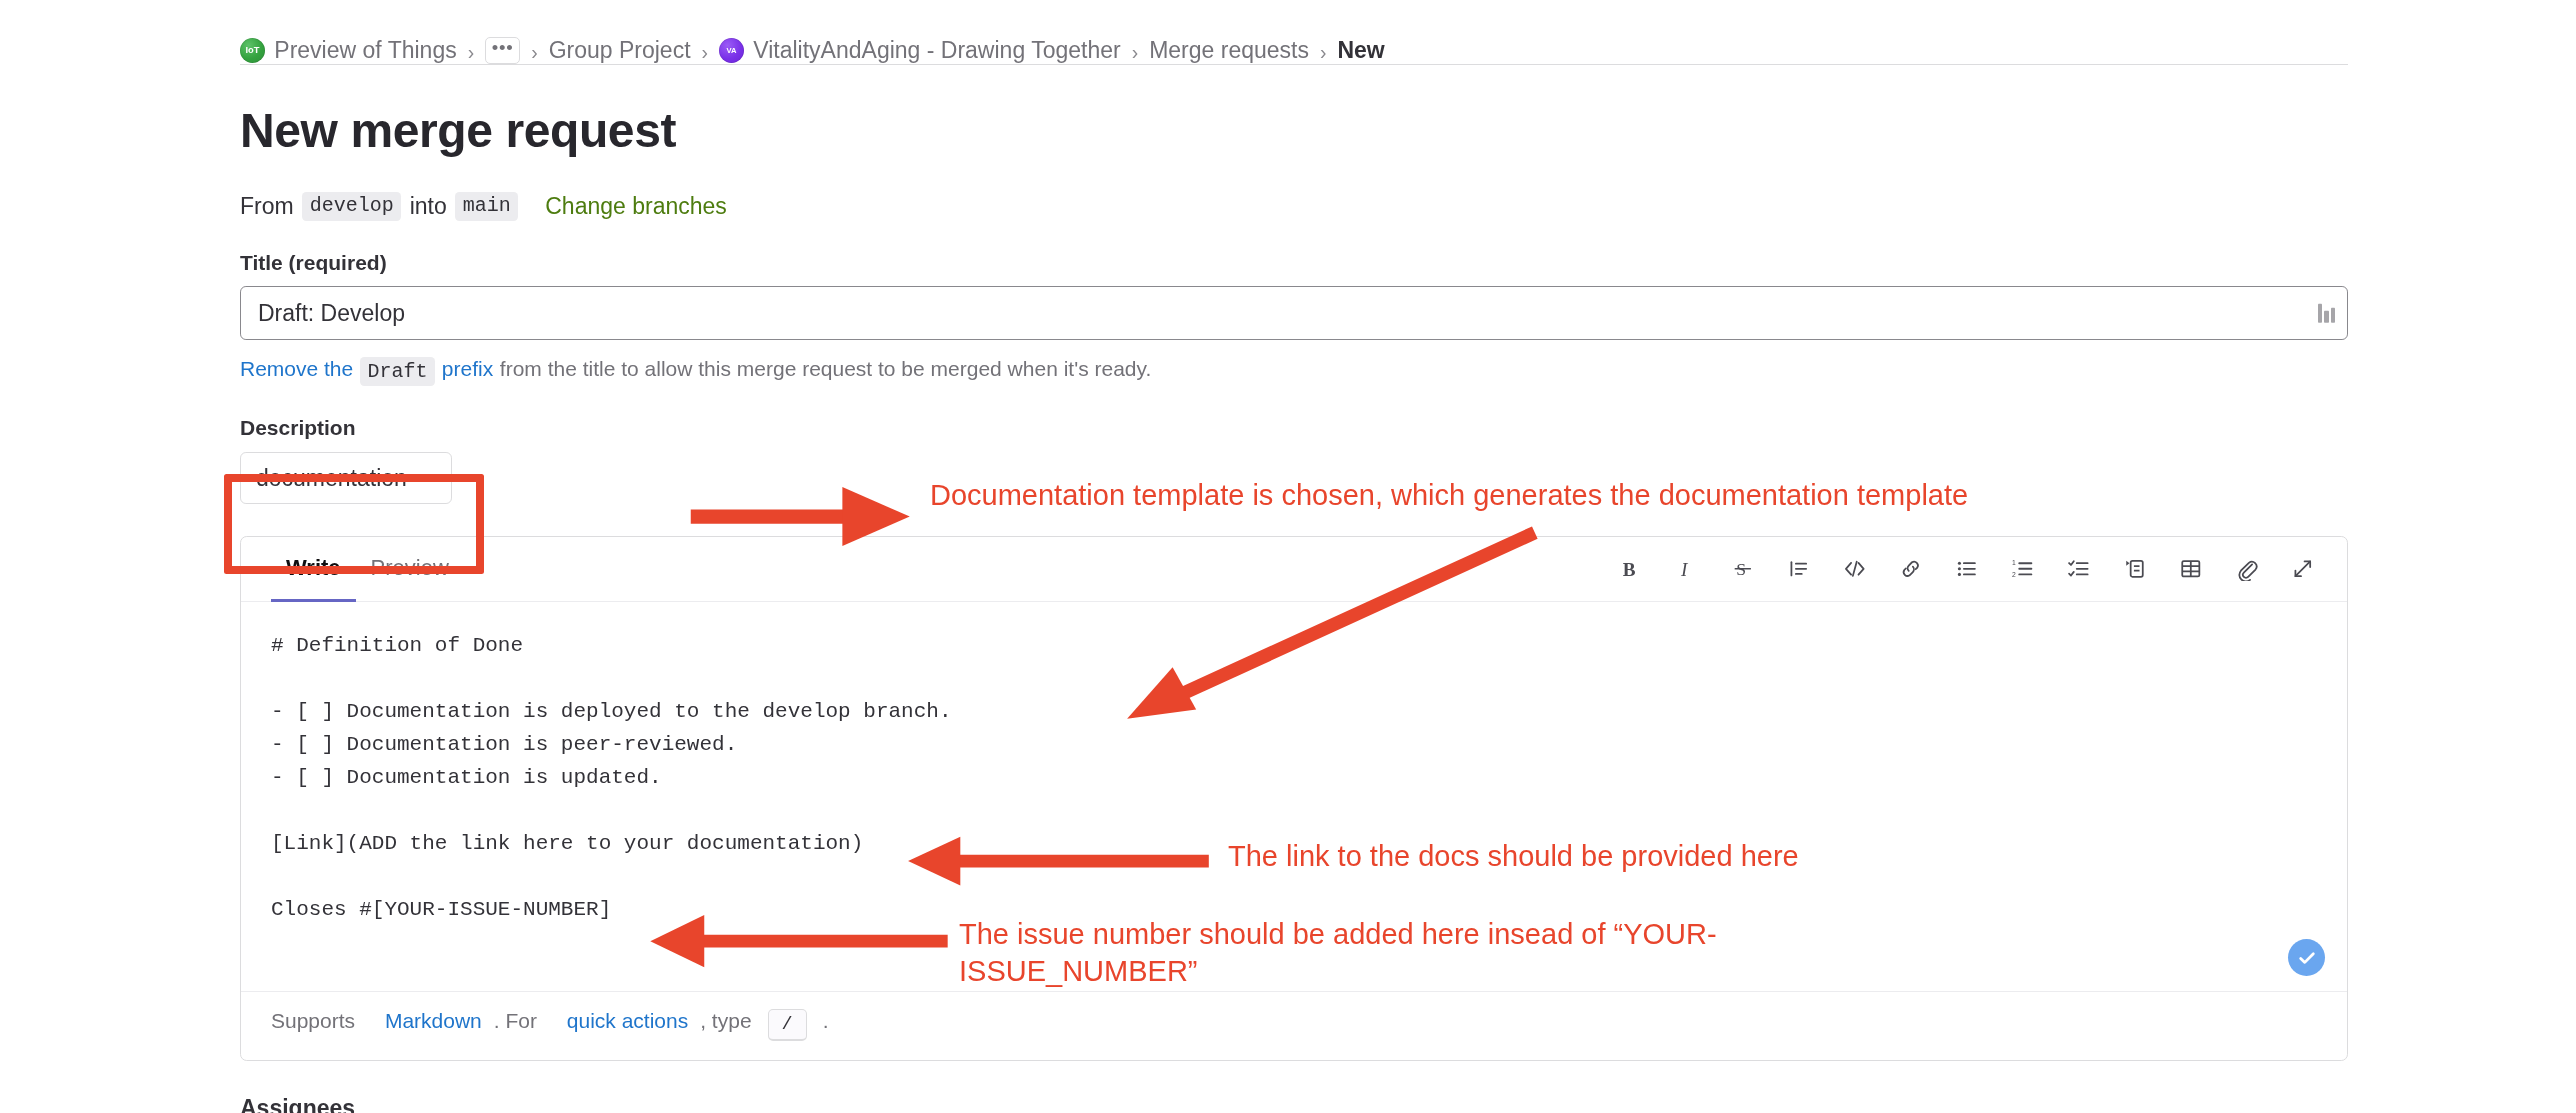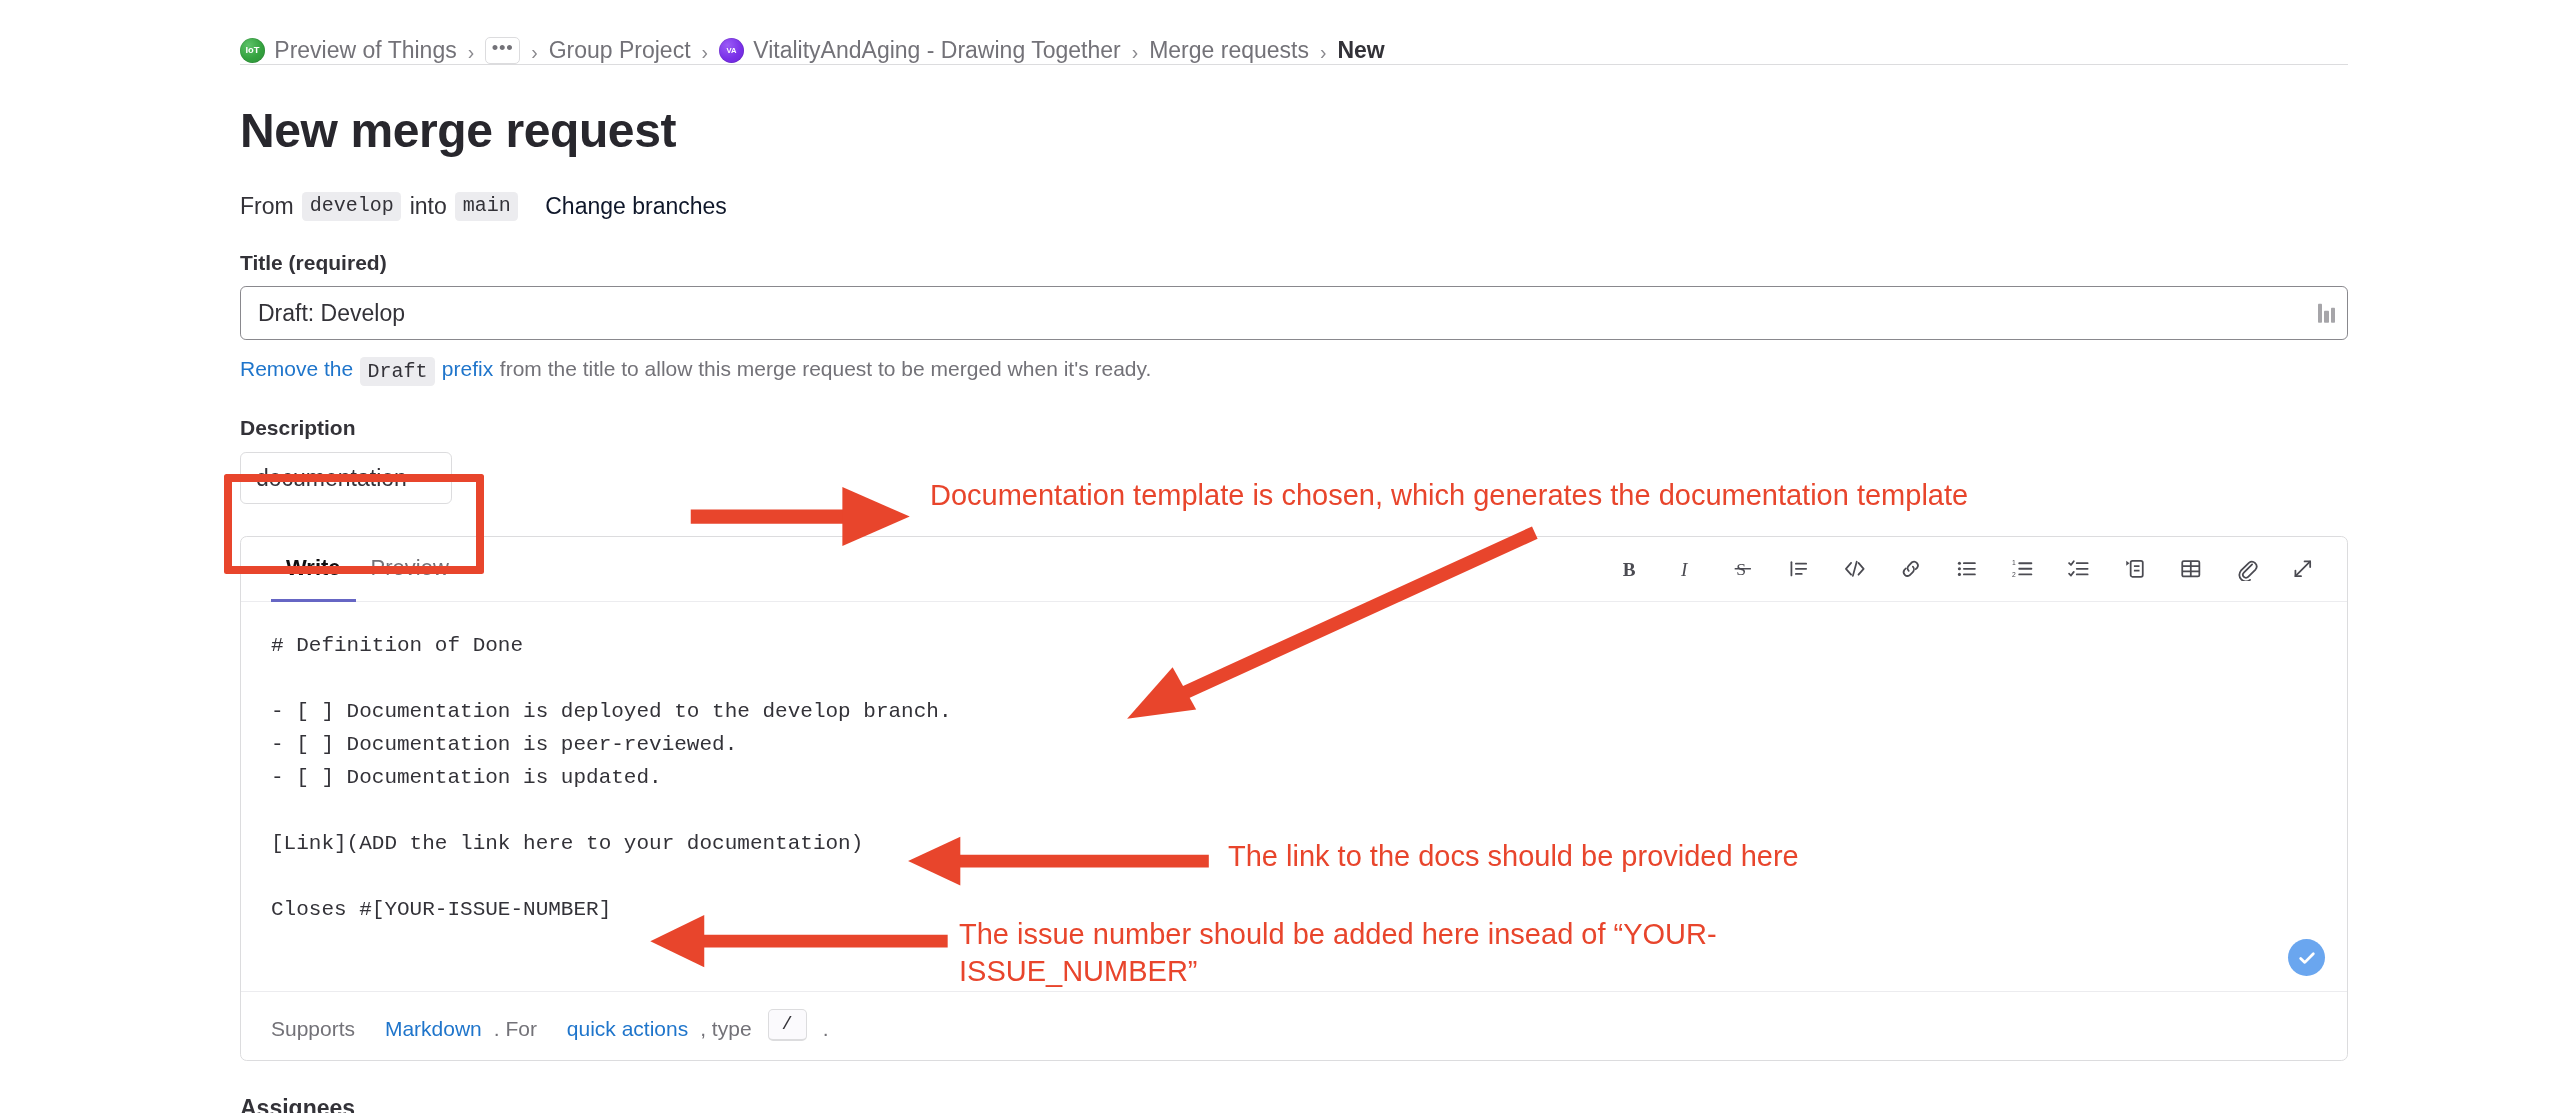"Change branches" a.link { color: #0f172a -> #4d7c0f }
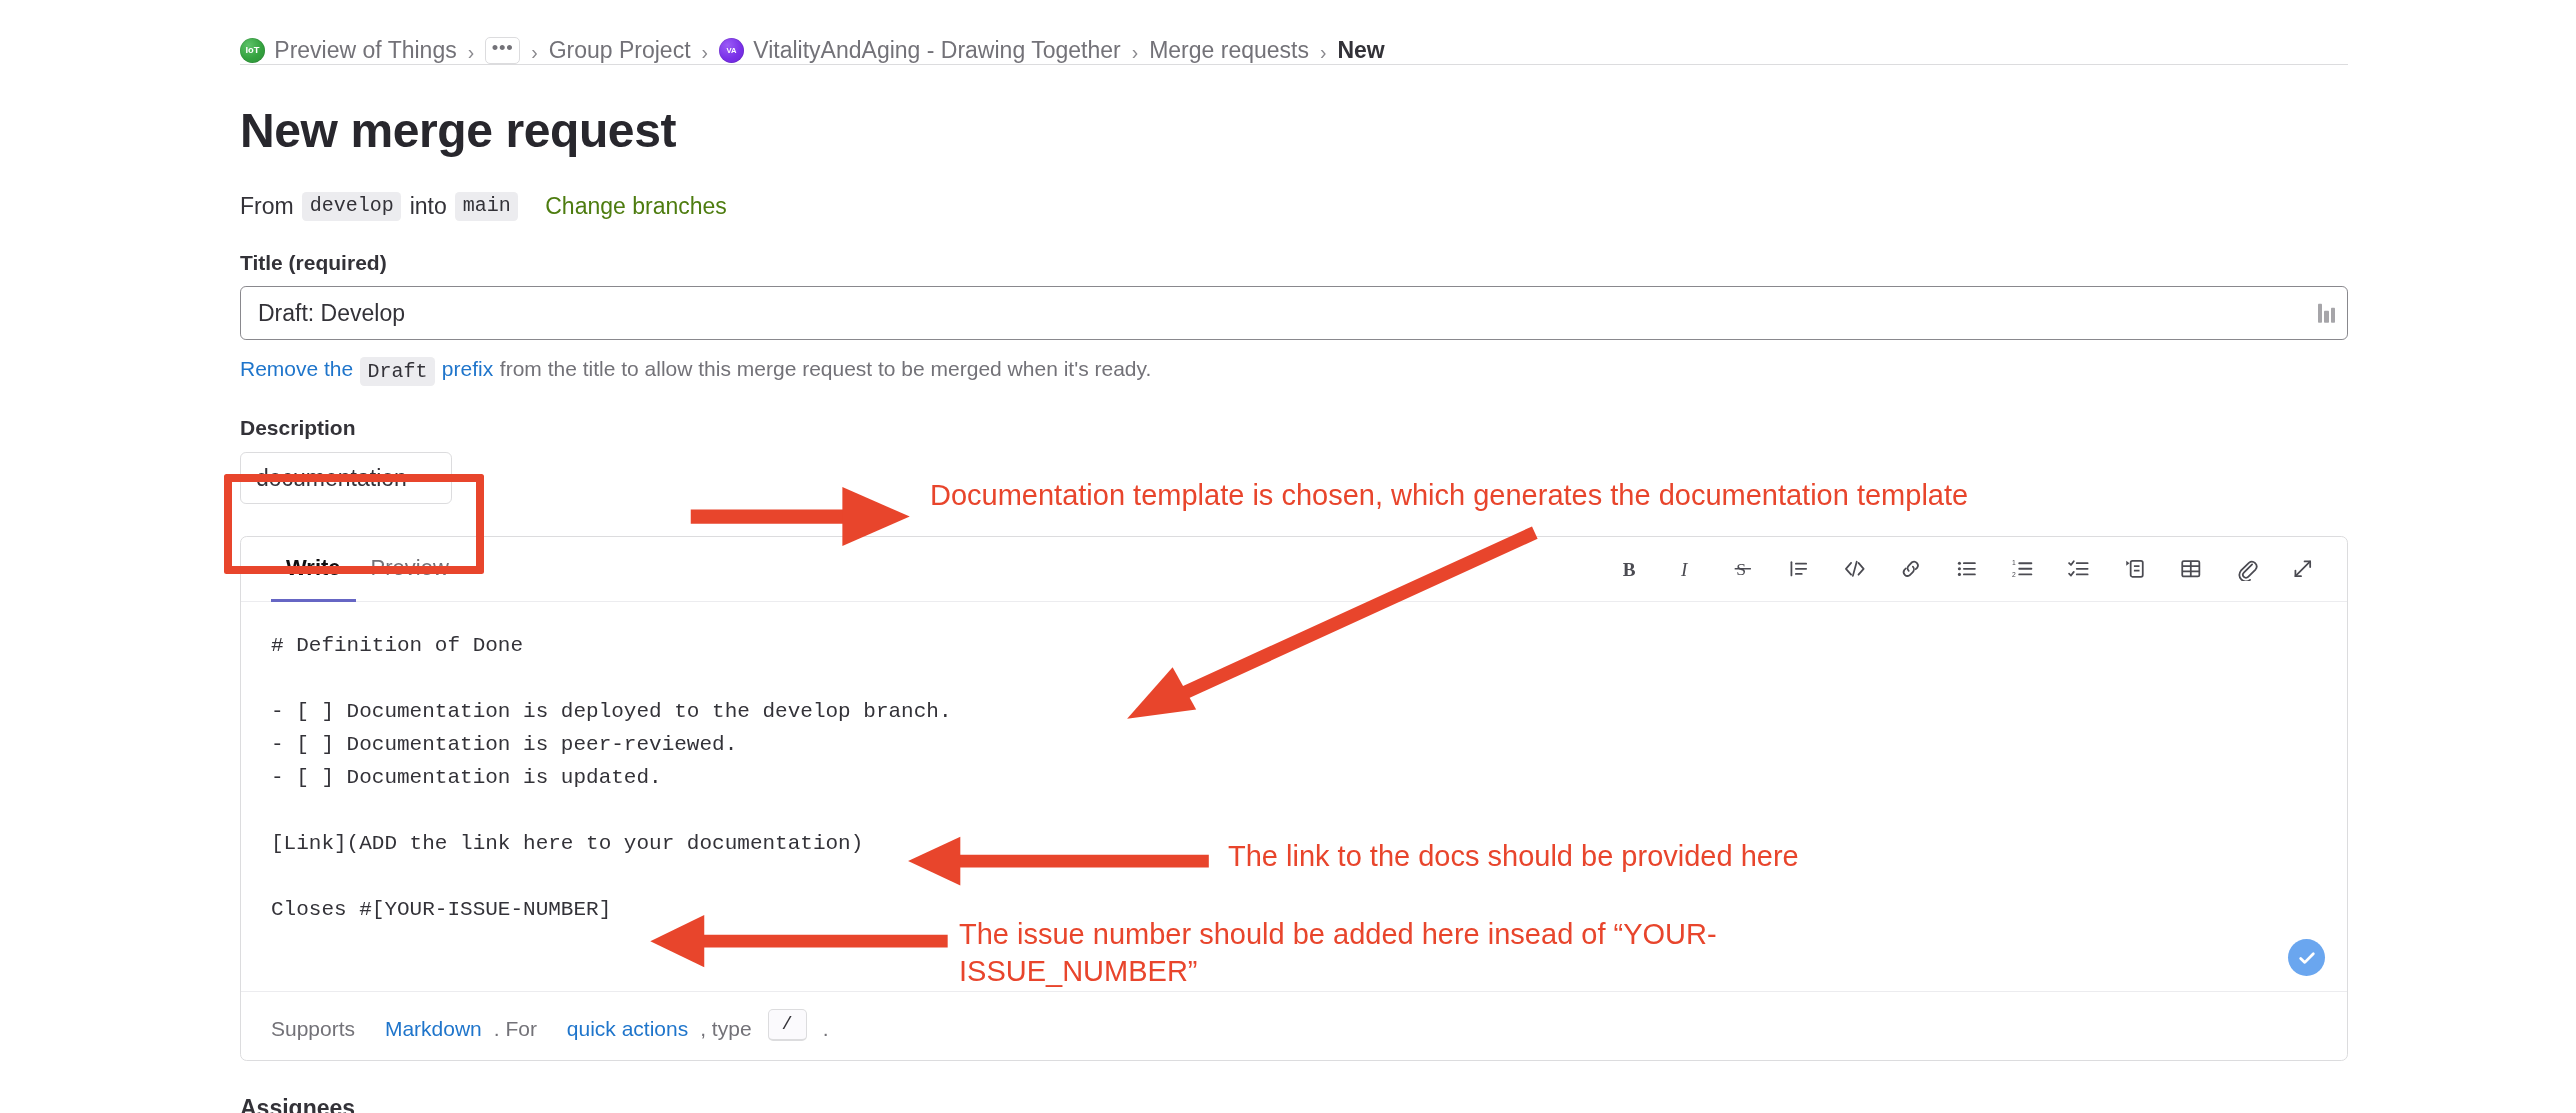"Supports" .editor-foot { align-items: flex-end -> flex-start }
